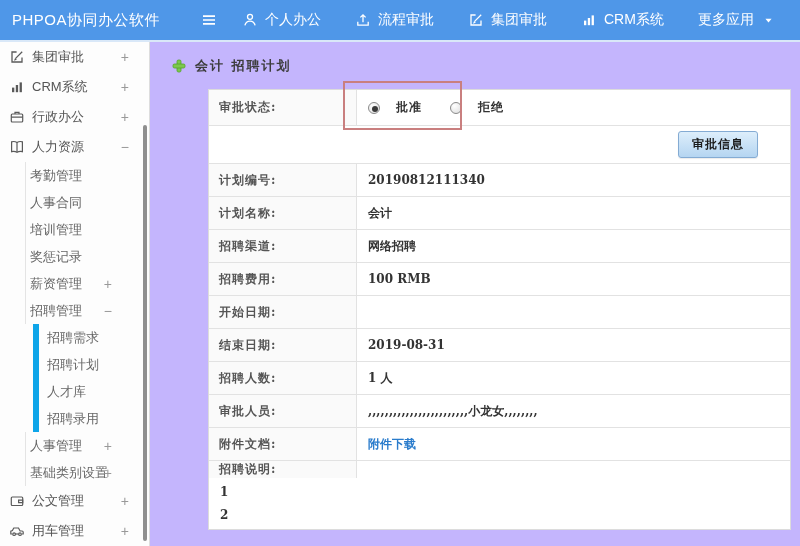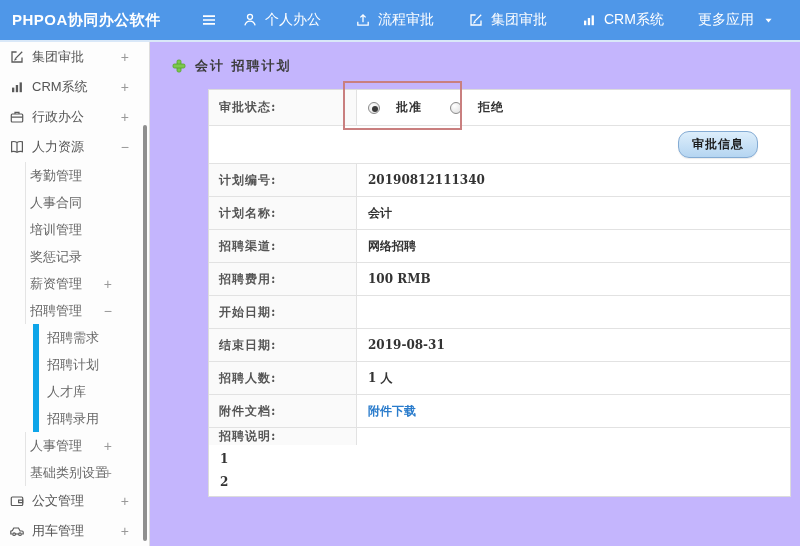"PHPOA协同办公软件" .app-title { font-weight: bold -> normal }
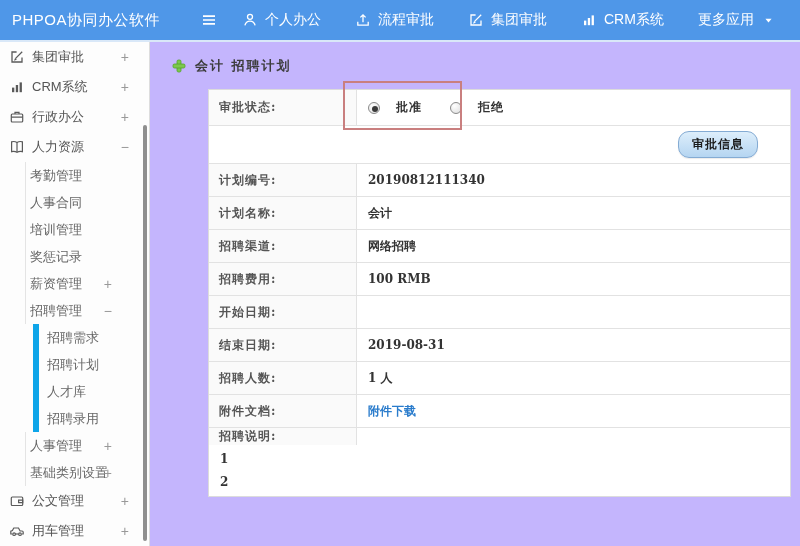"审批信息" .approve-btn { border-radius: 11px -> 3px }
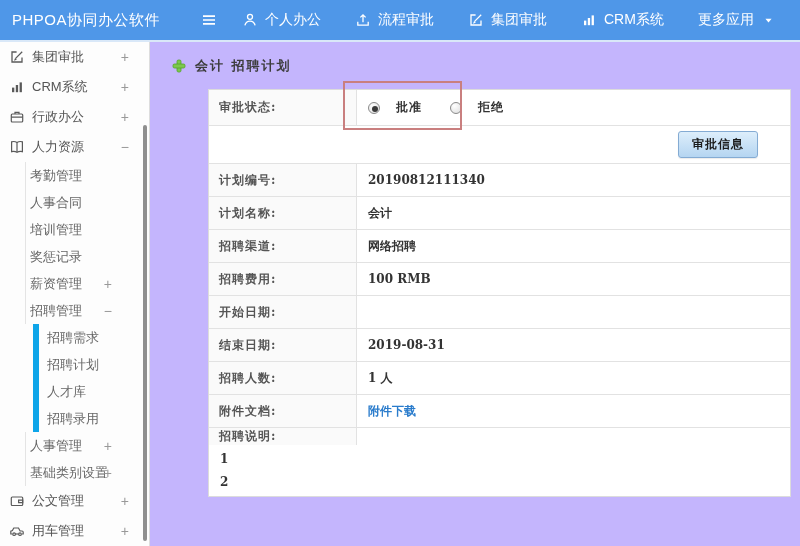"审批人员:" div.t-row { html: none -> <div> <div>审批人员:</div> <div> <span>,,,,,,,,,,,,,,,,,,,,,,,,小龙女,,,,,,,,</span> </div> </div> }
